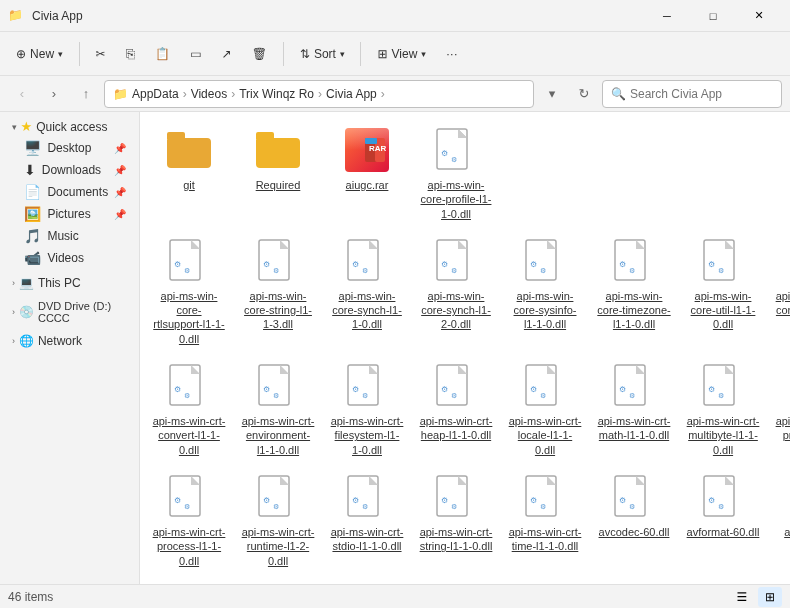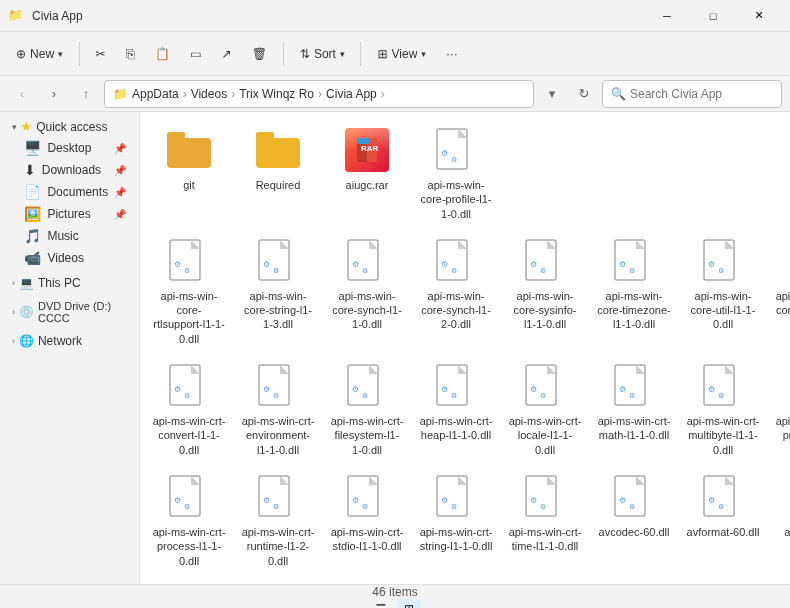"RAR" .winrar-icon { justify-content: center -> flex-end }
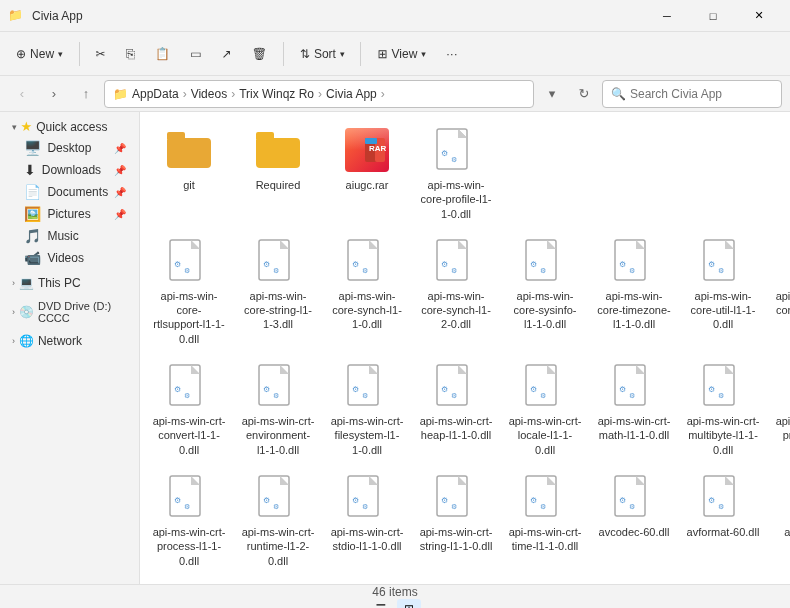"git" .file-label { text-decoration: none -> underline }
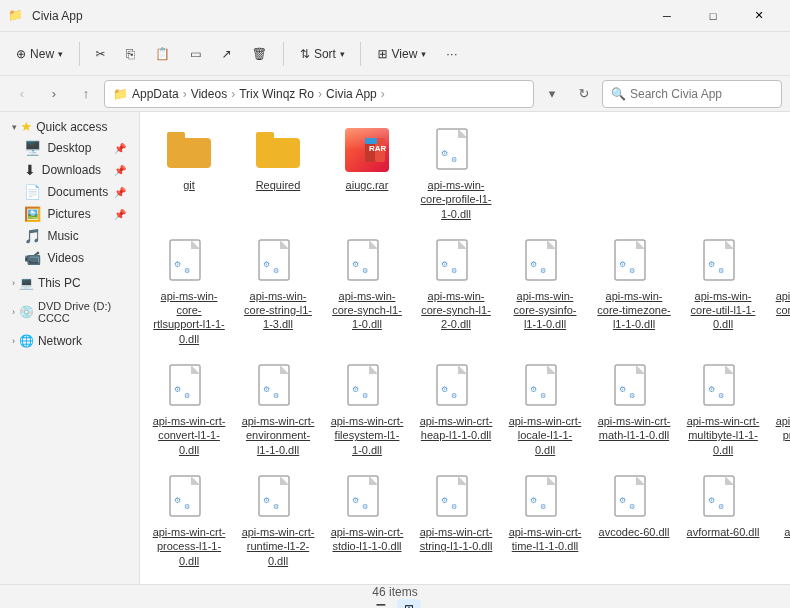"46 items" .statusbar { flex-direction: column -> none; padding: 0 15px -> 0 8px }
